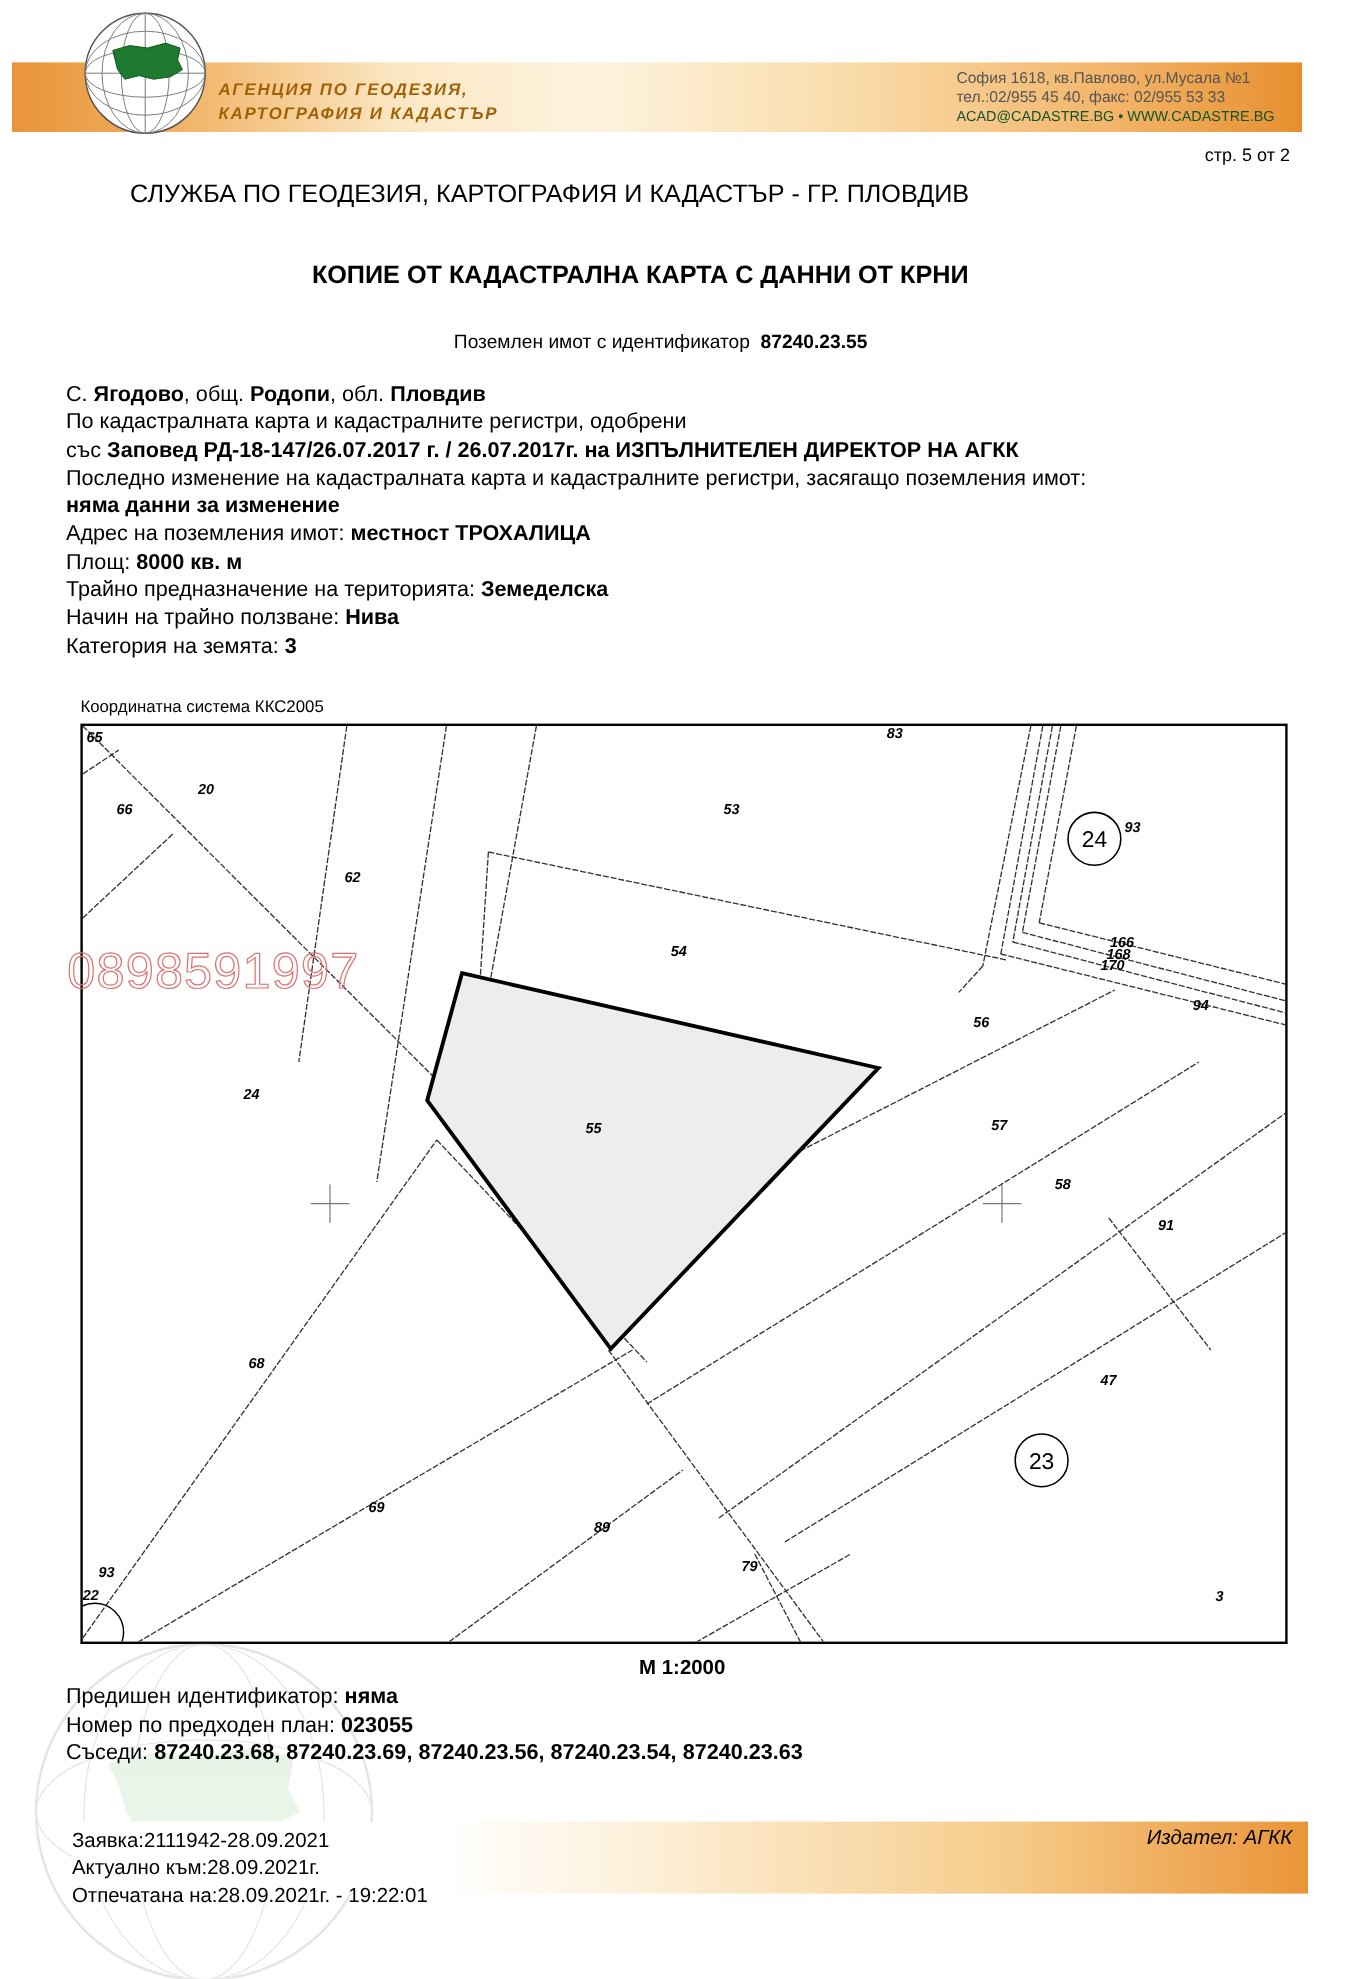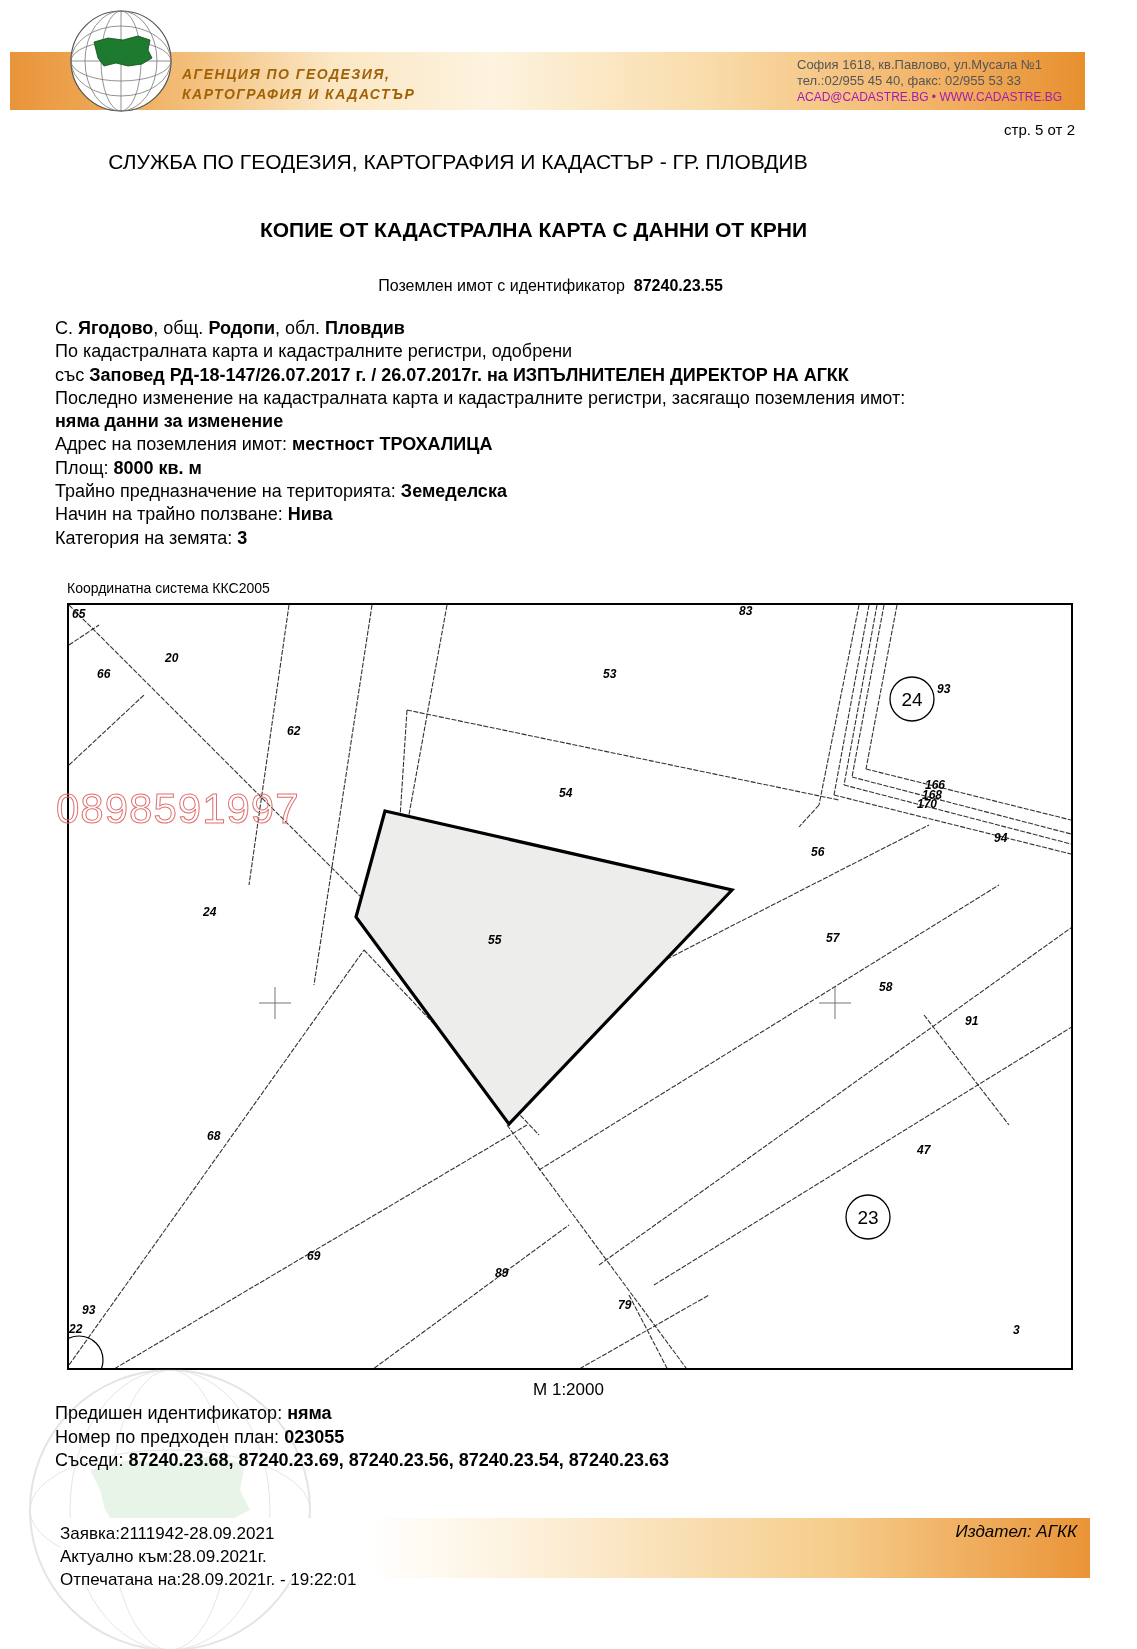"ACAD@CADASTRE.BG • WWW.CADASTRE.BG" .contact .web { color: #a21caf -> #14532d }
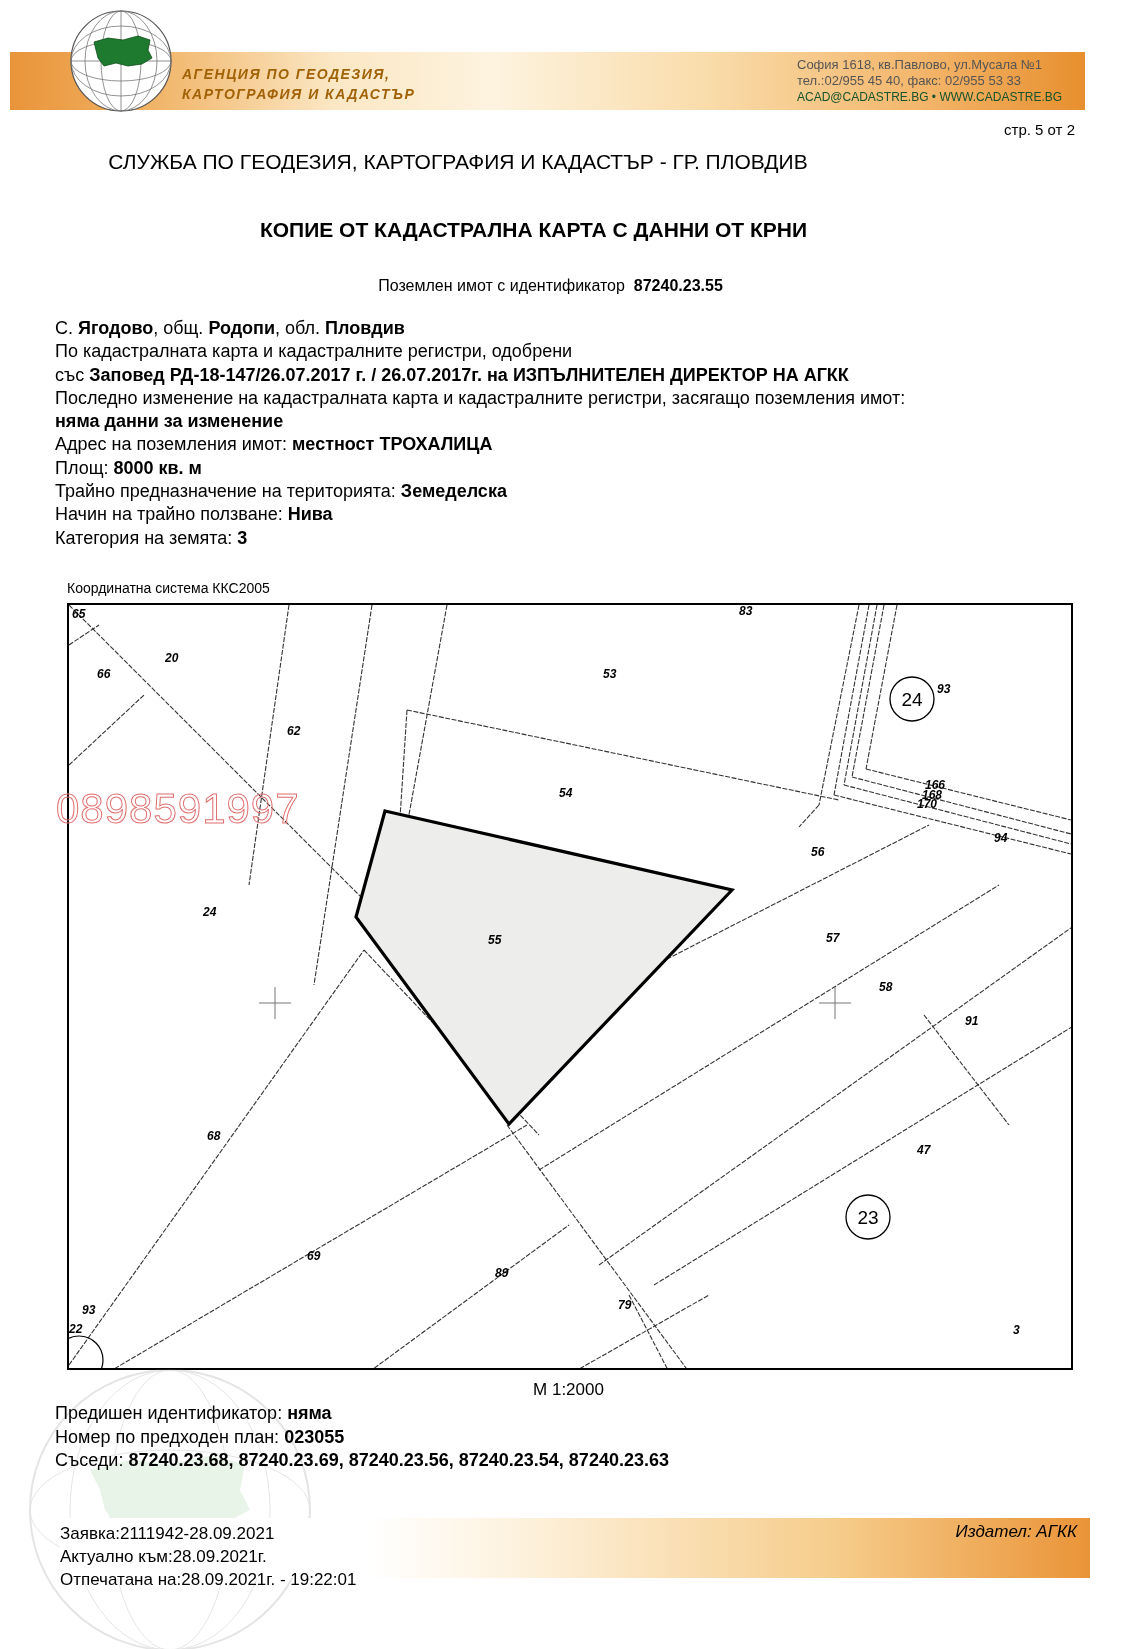"М 1:2000" .scale { font-weight: normal -> bold }
